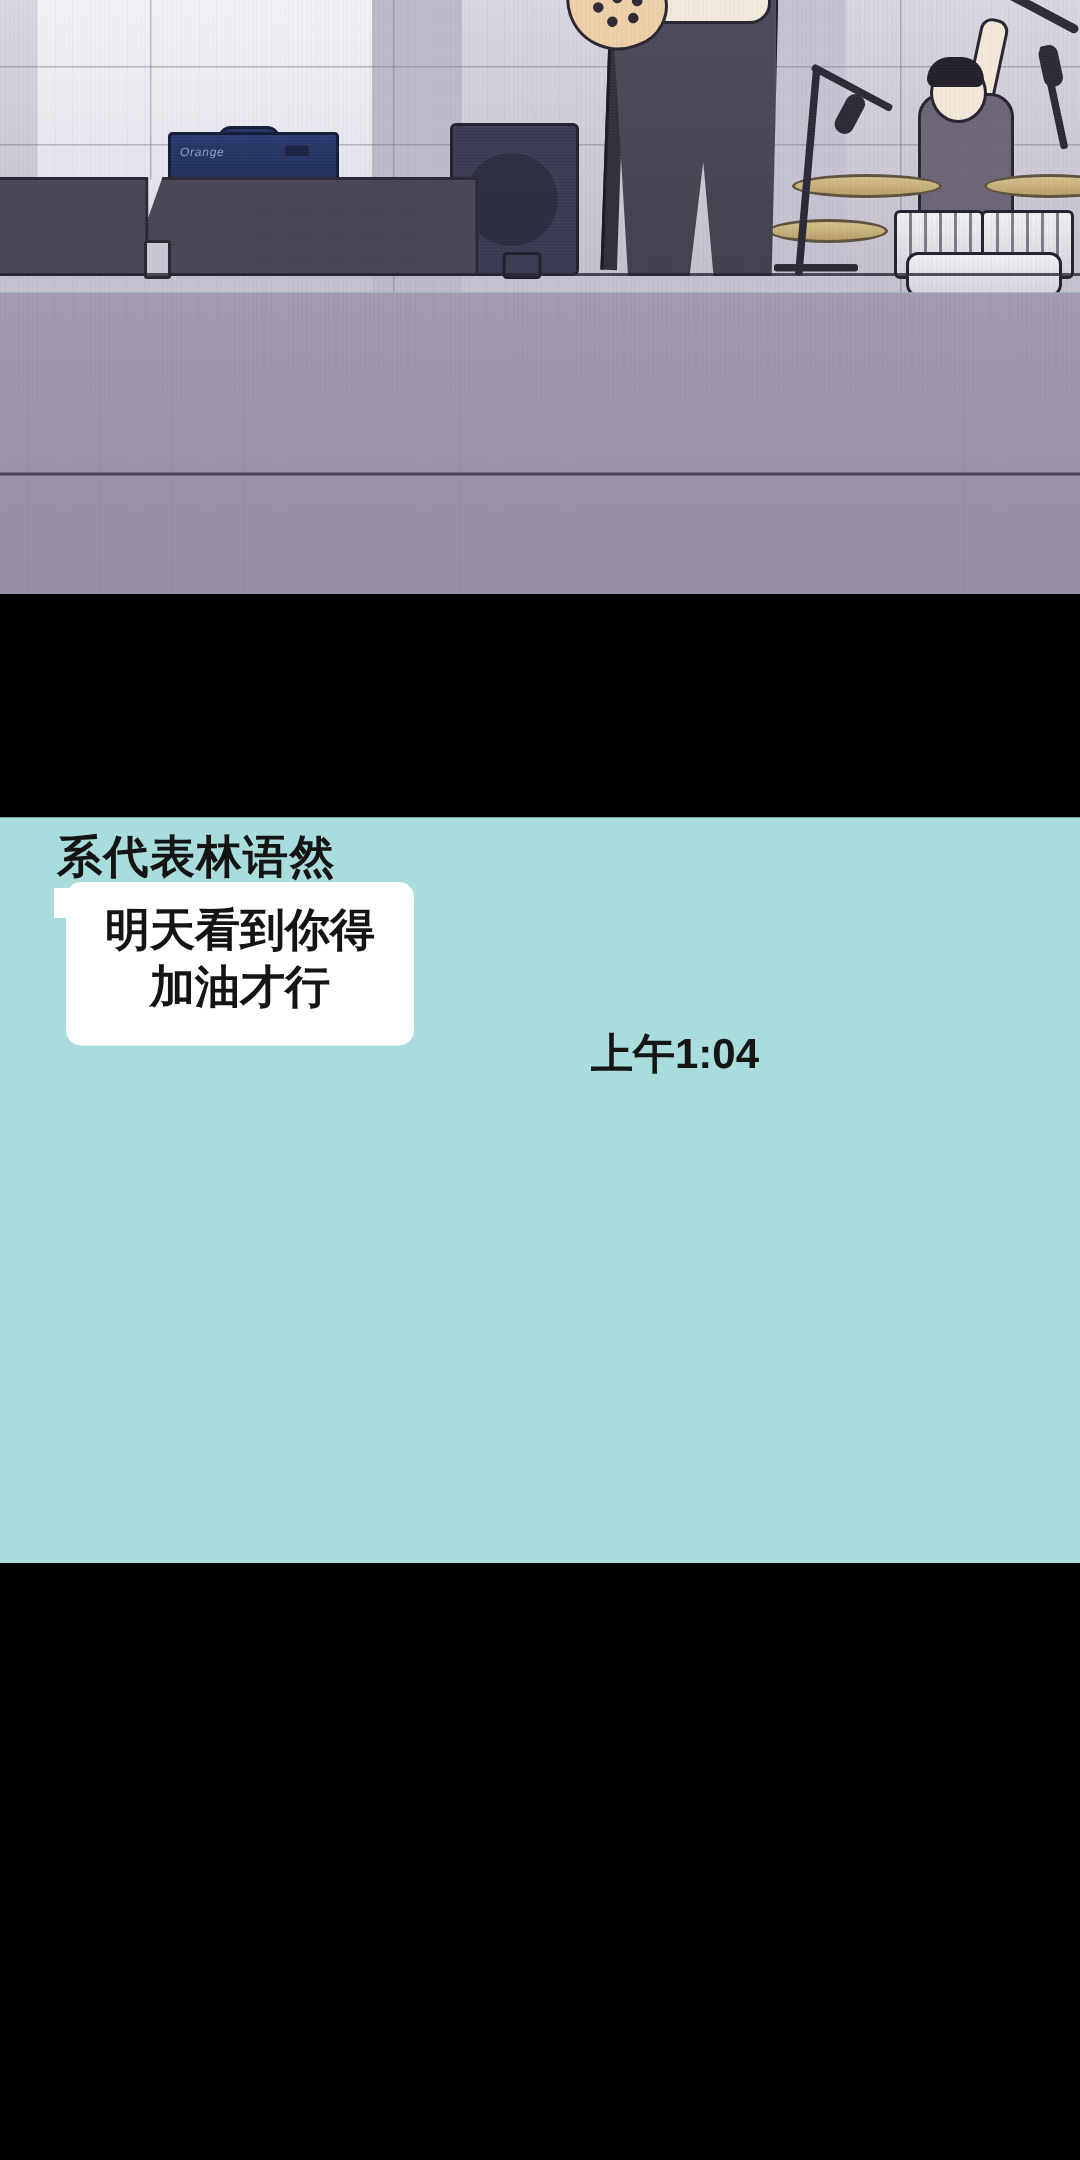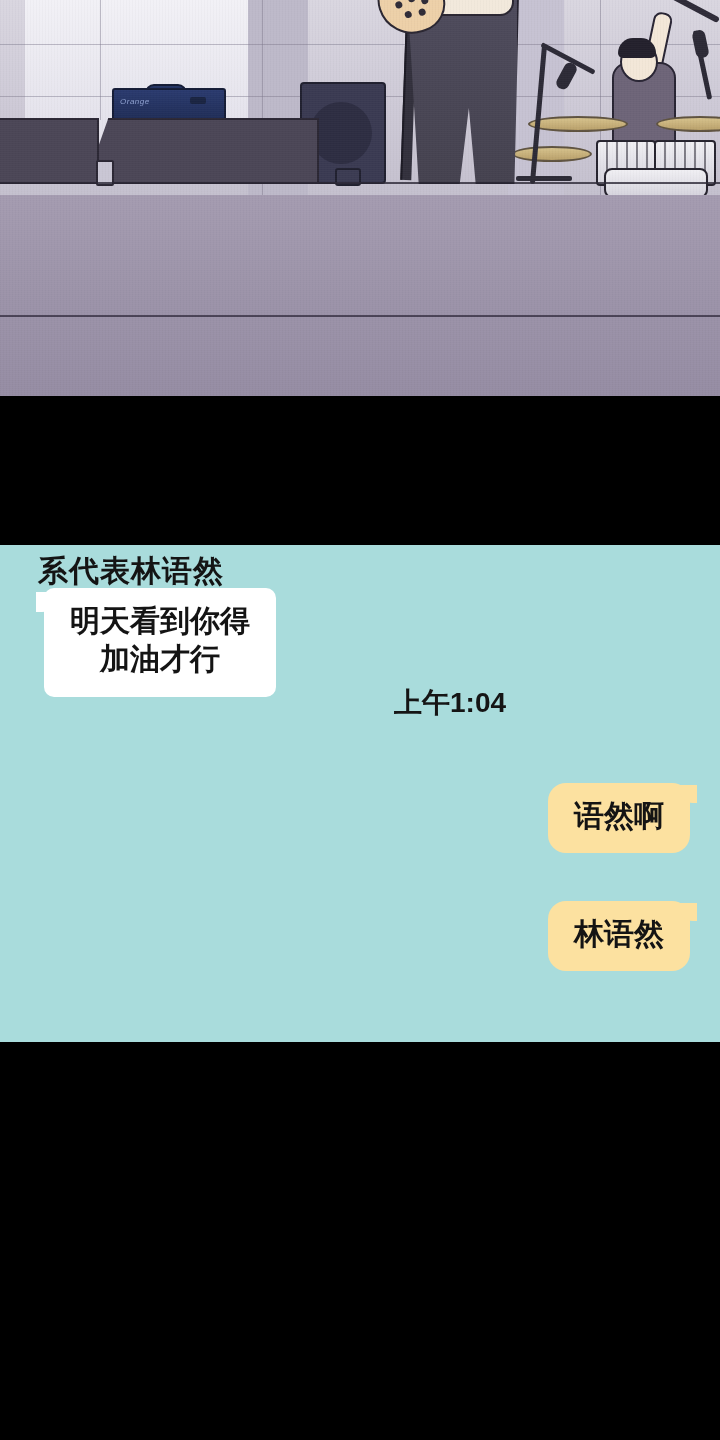"语然啊" div.bubble { html: <div>语然啊</div> -> none }
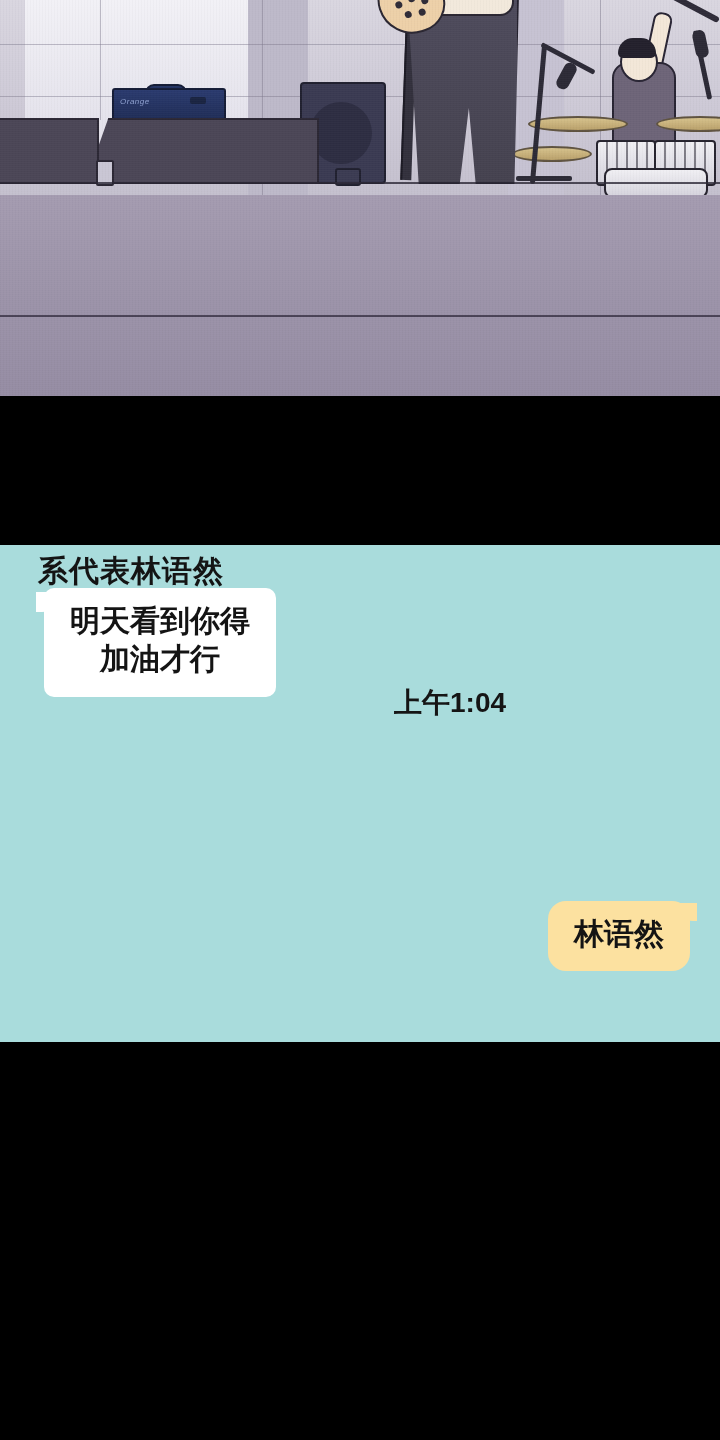"林语然" div.bubble { html: <div>林语然</div> -> none }
